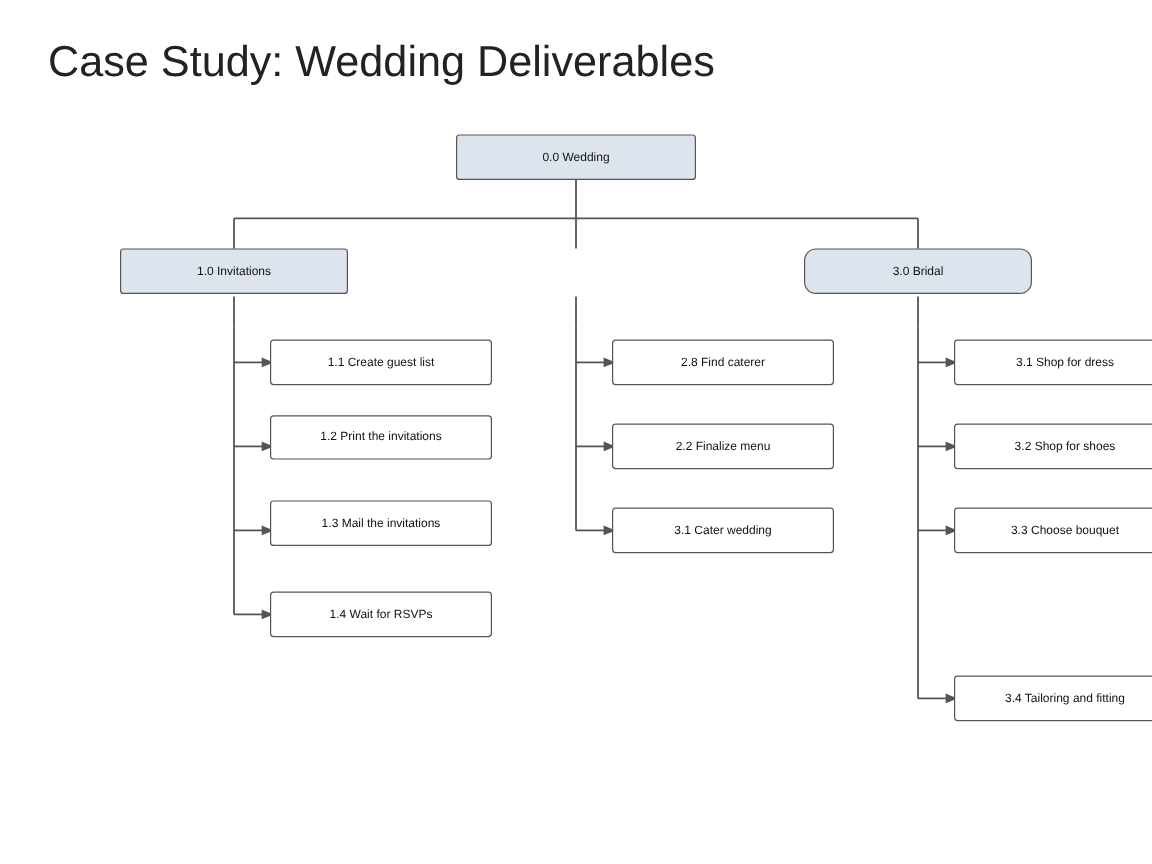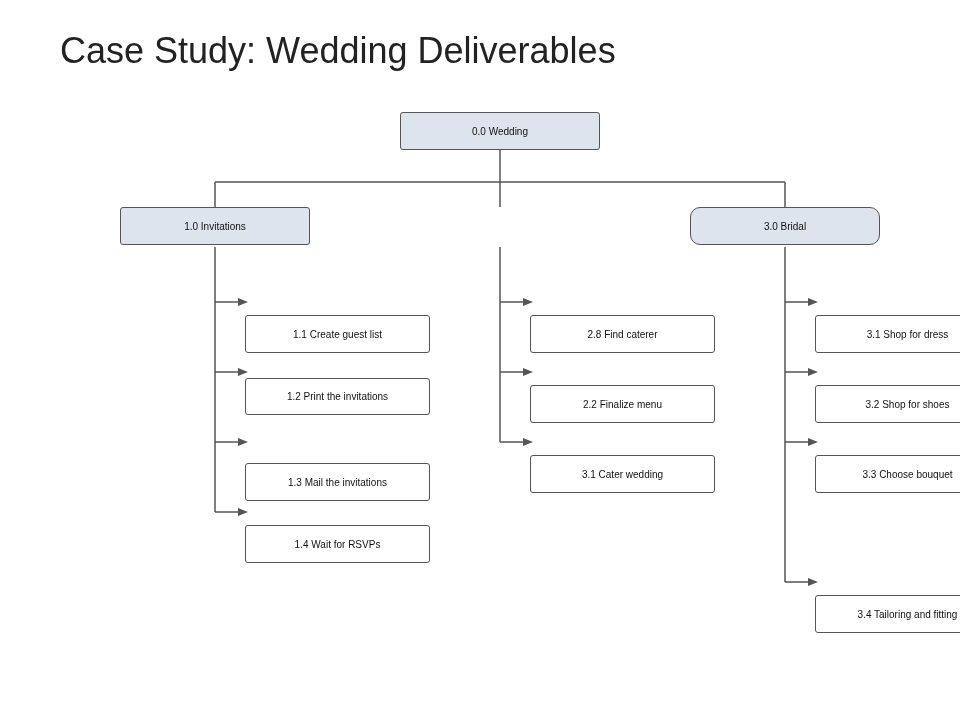"Case Study: Wedding Deliverables" .page { padding: 30px 60px -> 30px 40px }
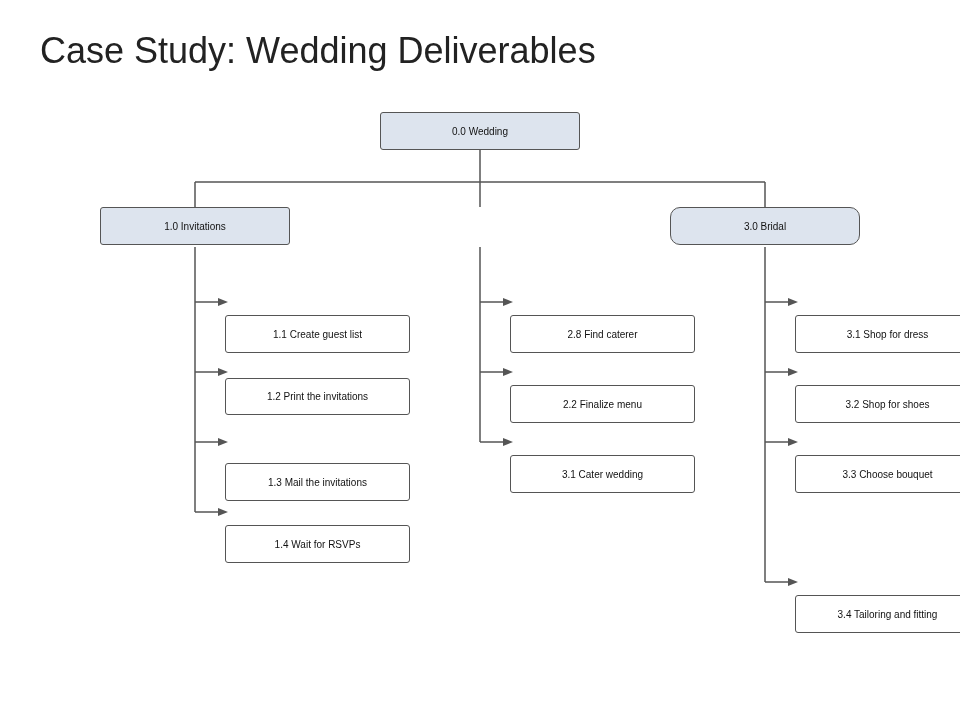"1.1 Create guest list" .box.white { margin-top: 32px -> none }
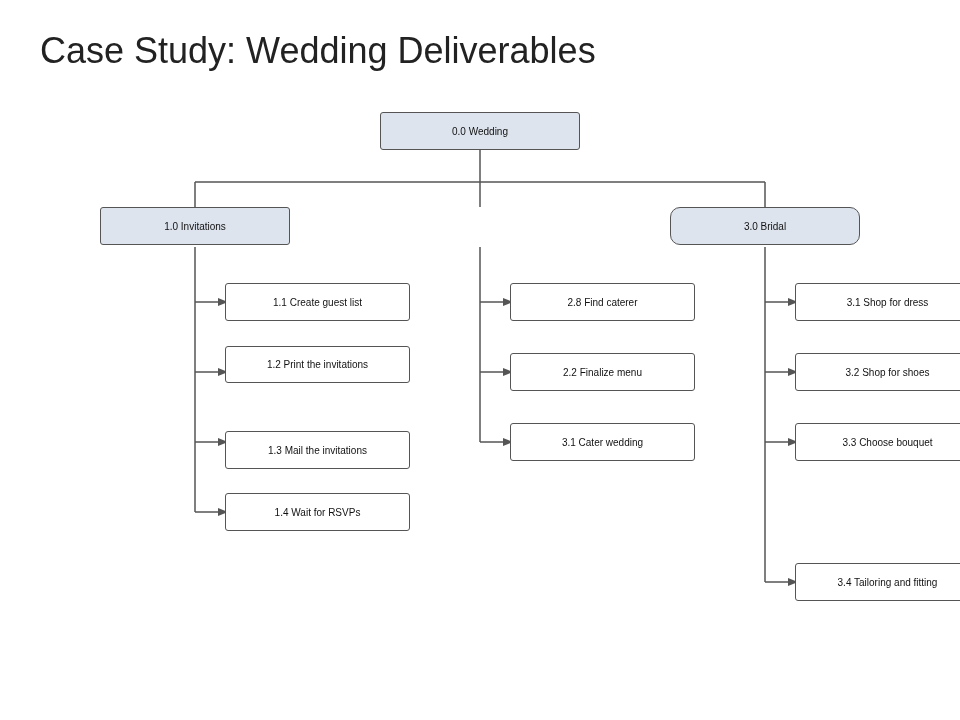"1.3 Mail the invitations" div.box { top: 339px -> 325px }
